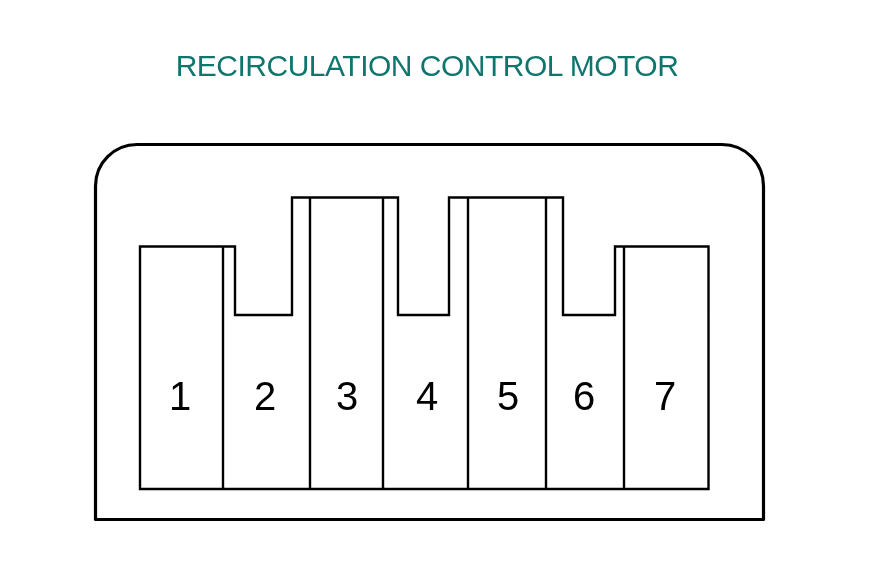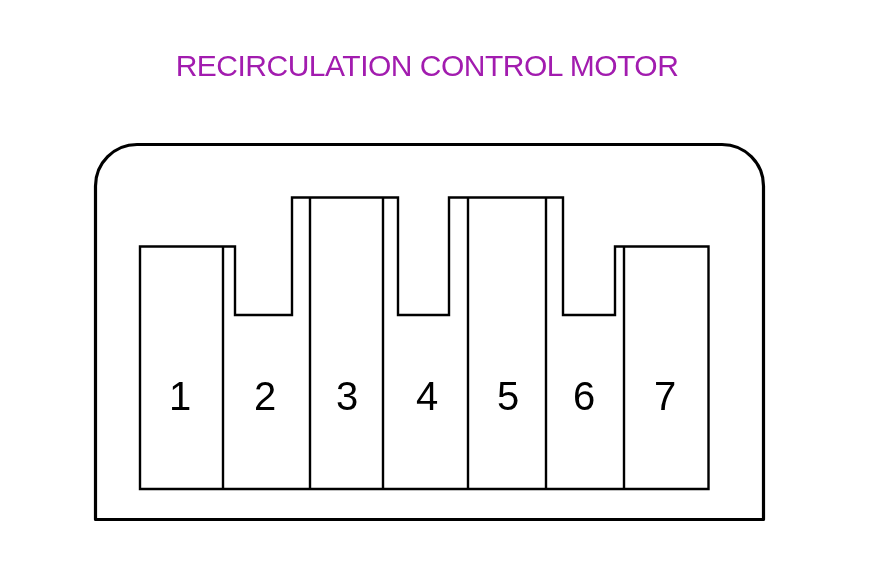"RECIRCULATION CONTROL MOTOR" .diagram-title { color: #a21caf -> #0f766e }
